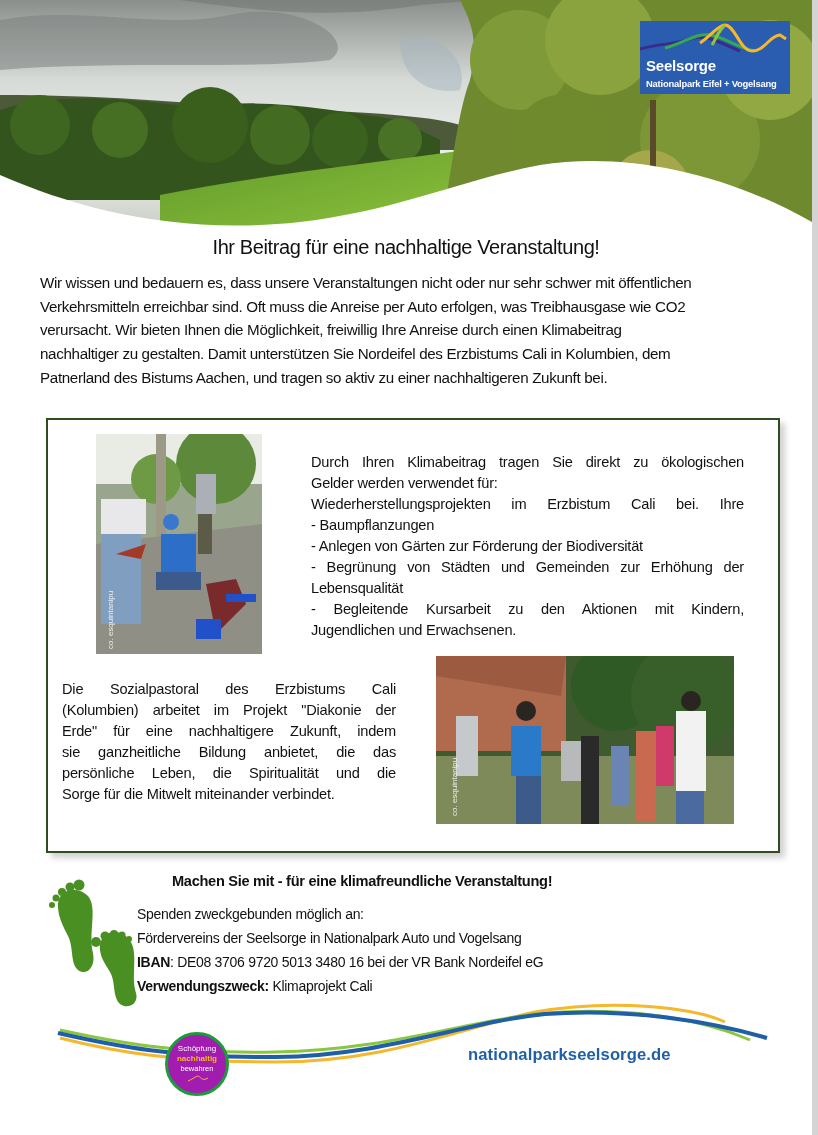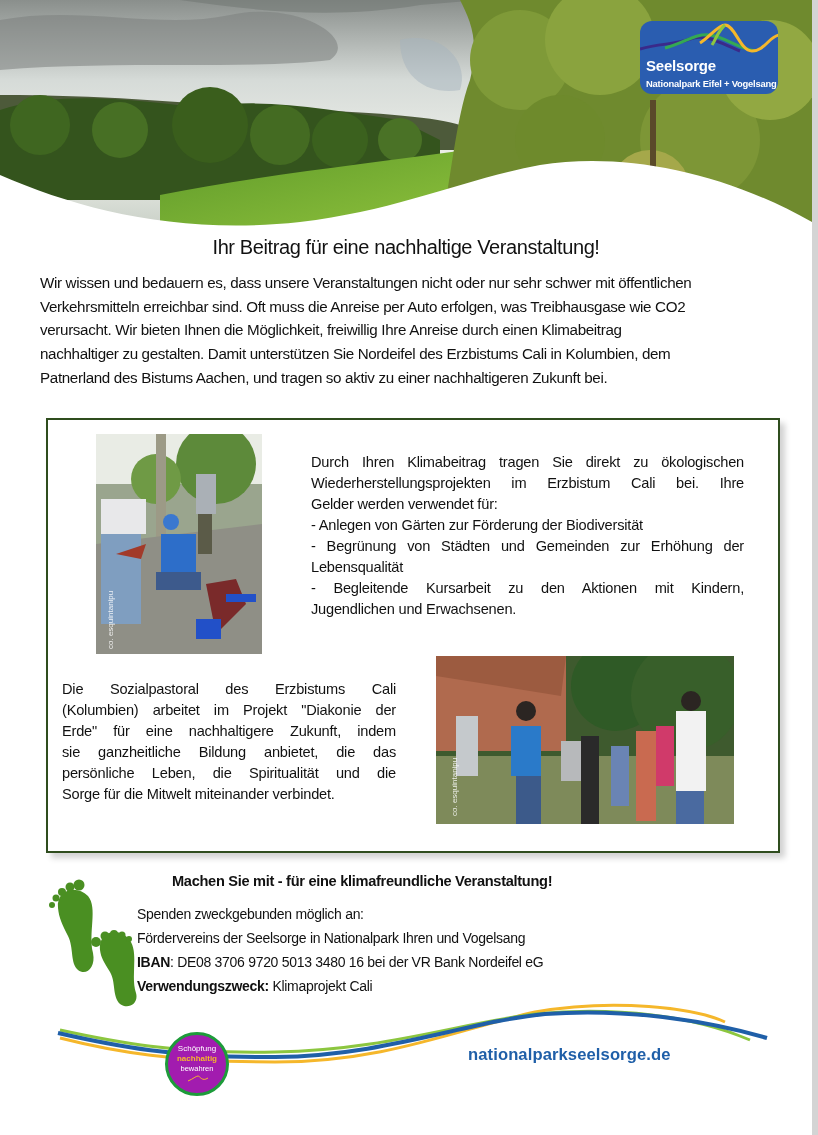"Seelsorge" .logo { border-radius: 12px -> 0; width: 138px -> 150px }
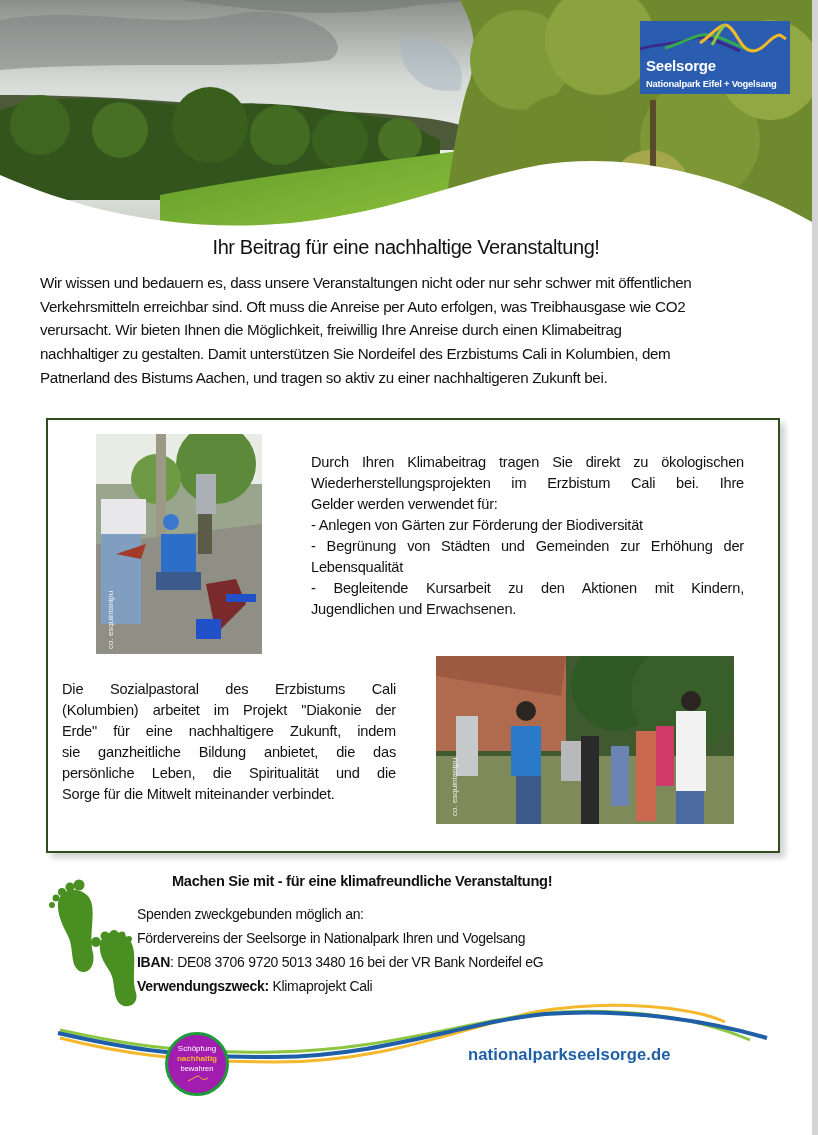"Wiederherstellungsprojekten im Erzbistum" span.line { order: before "Gelder werden verwendet für:" -> after "Gelder werden verwendet für:" }
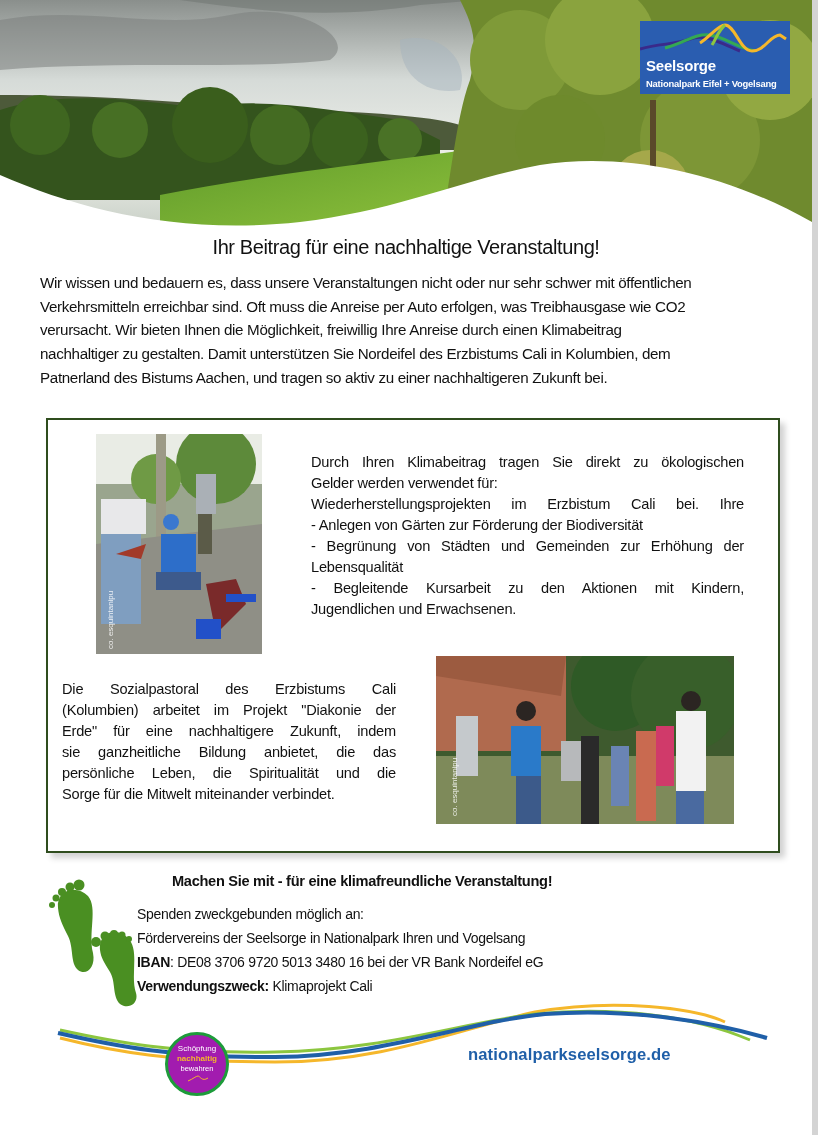"- Baumpflanzungen" span.line { html: none -> <span>- Baumpflanzungen</span> }
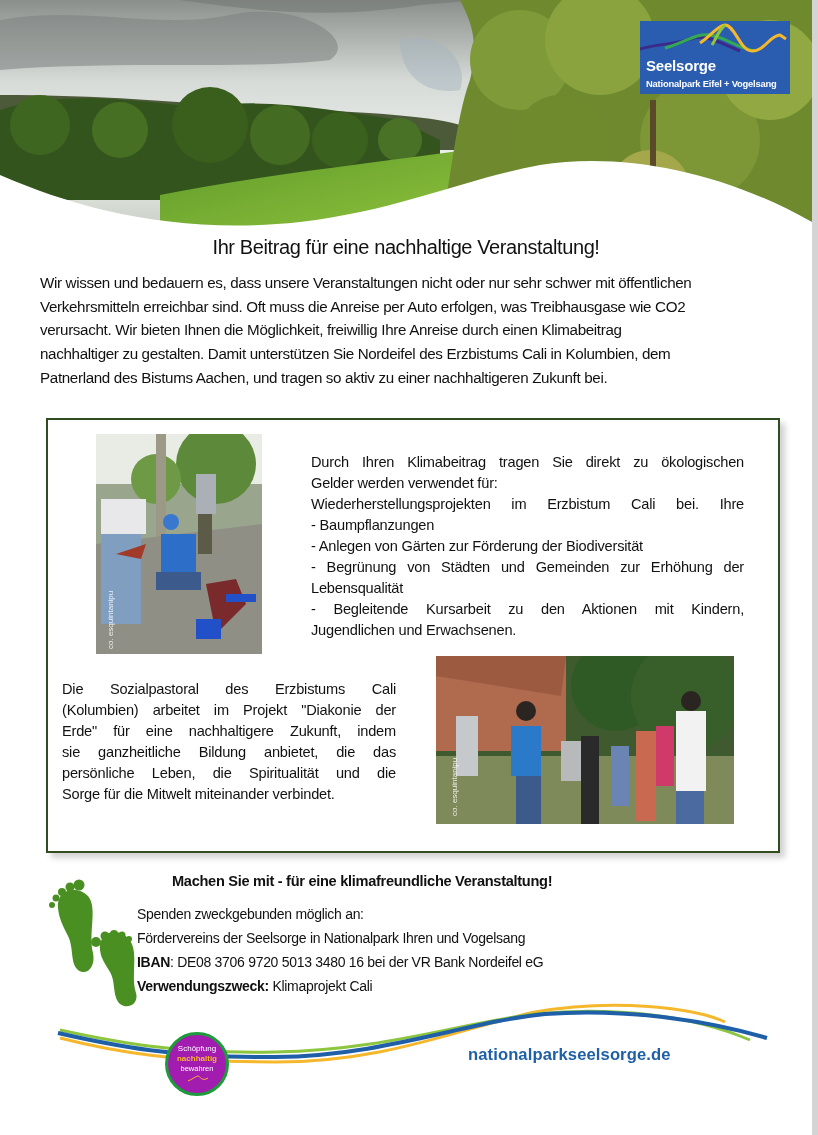"Fördervereins der Seelsorge in" span.row { text: Ihren -> Auto }
